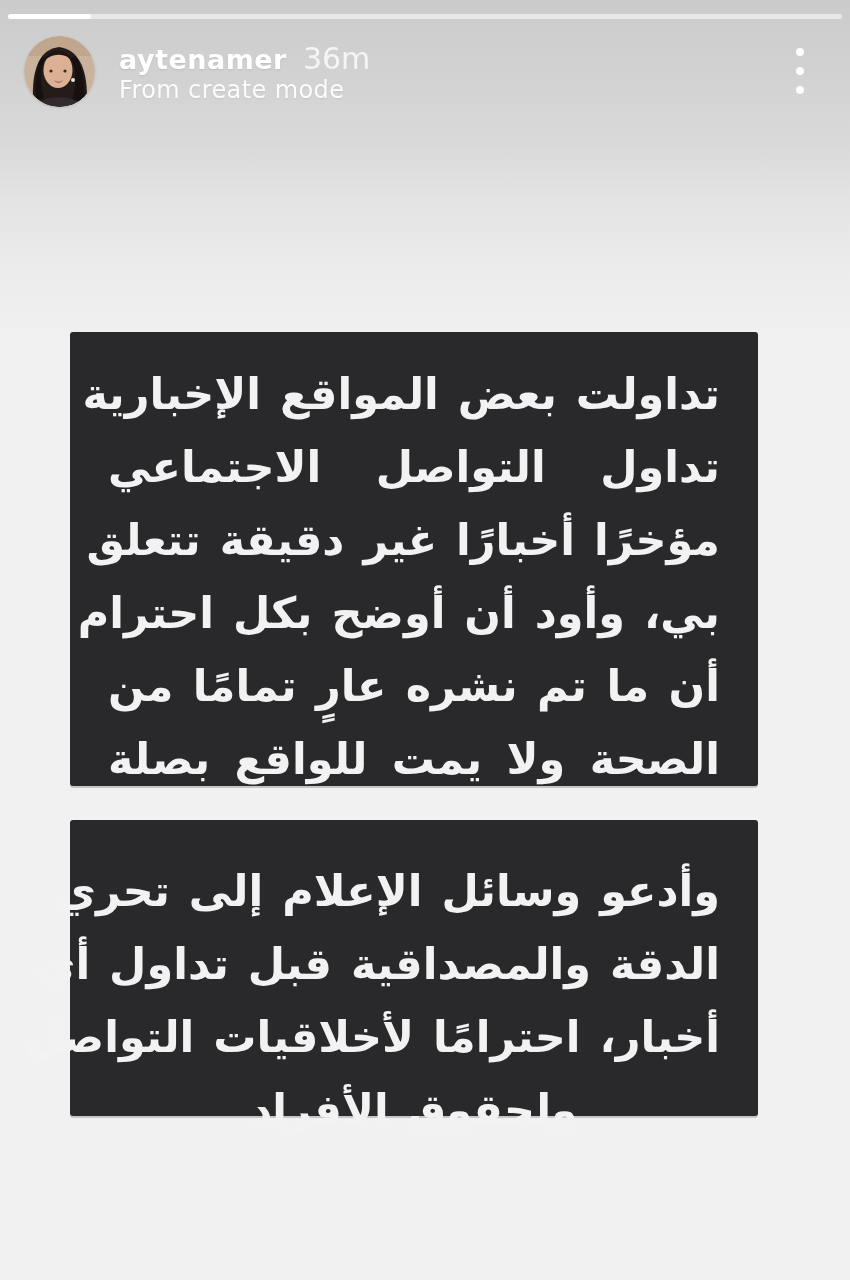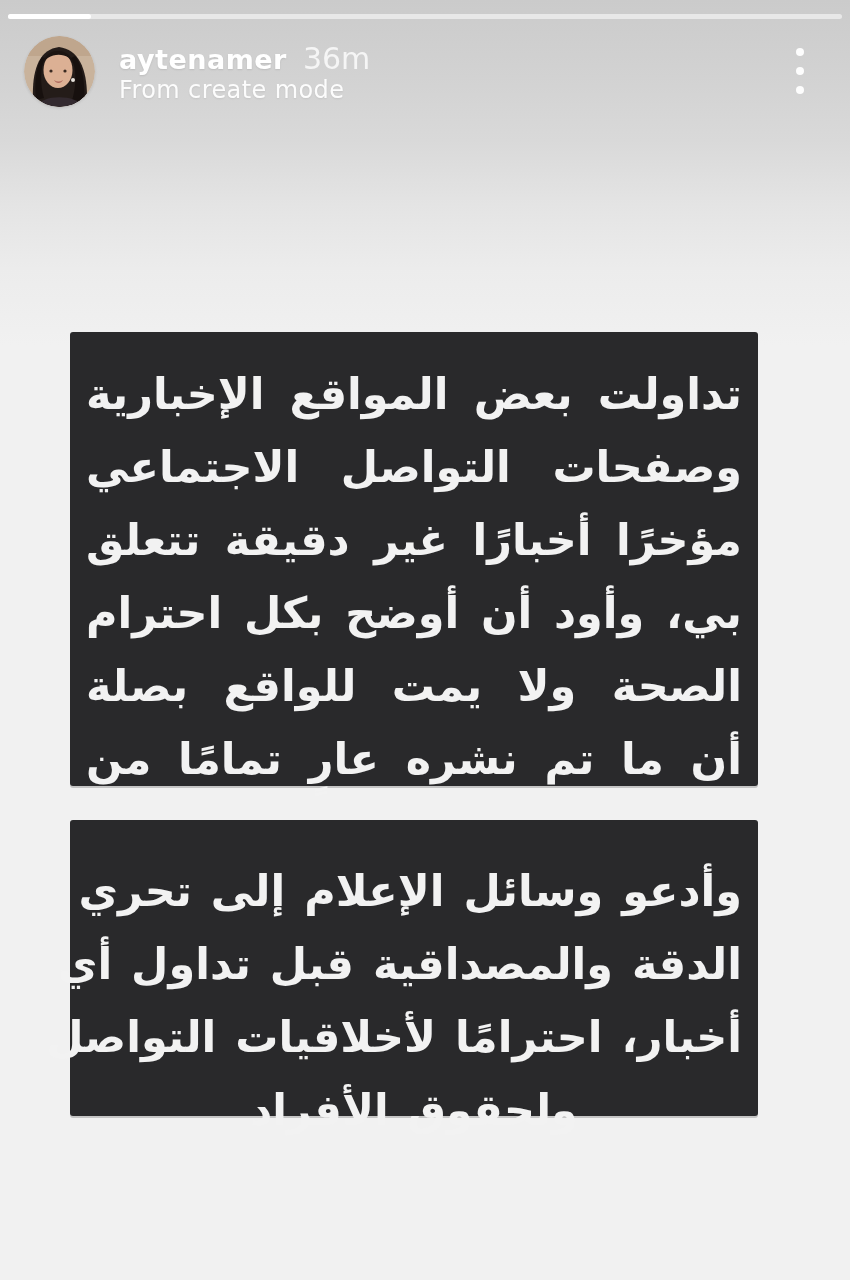"تداولت بعض المواقع الإخبارية" .card { padding: 0 16px -> 0 38px }
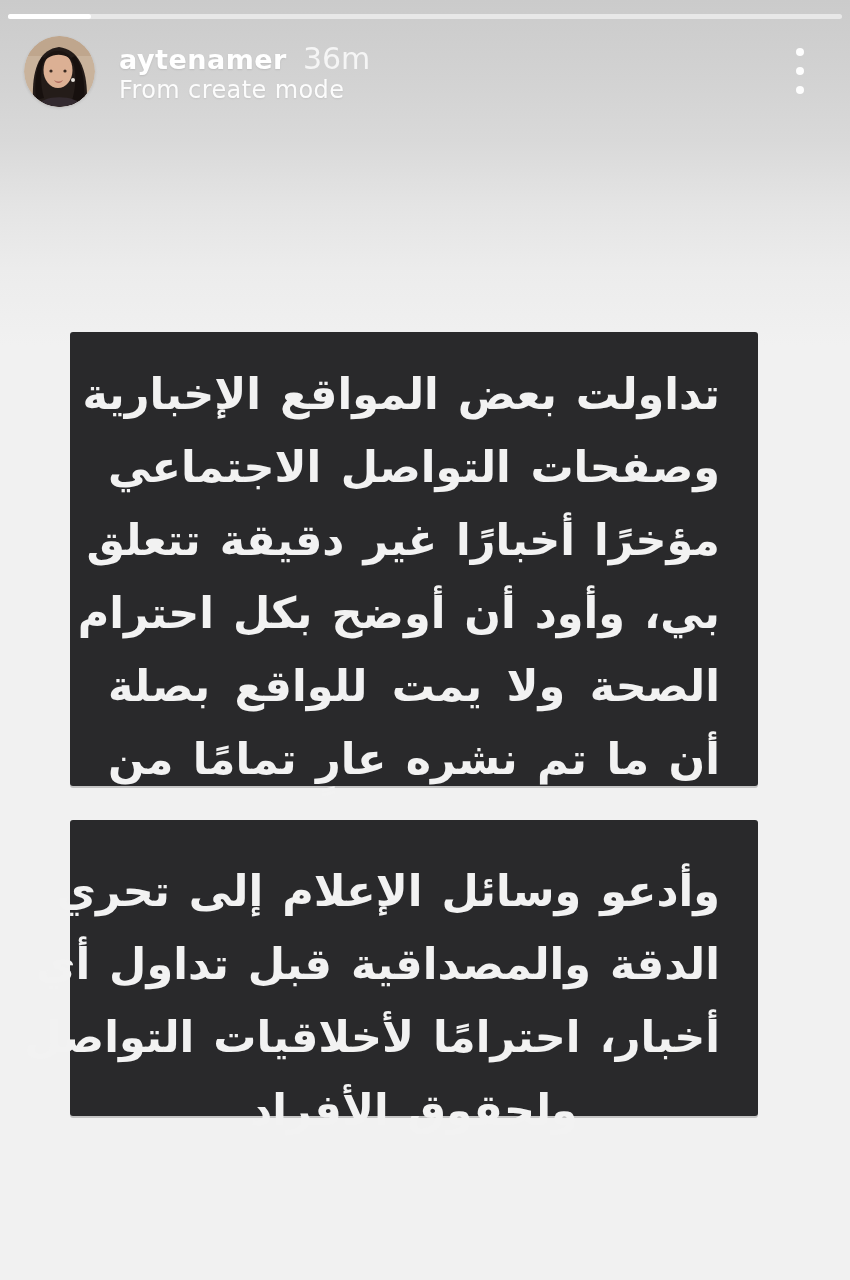"وصفحات التواصل الاجتماعي" div.card-line { text: وصفحات -> تداول }
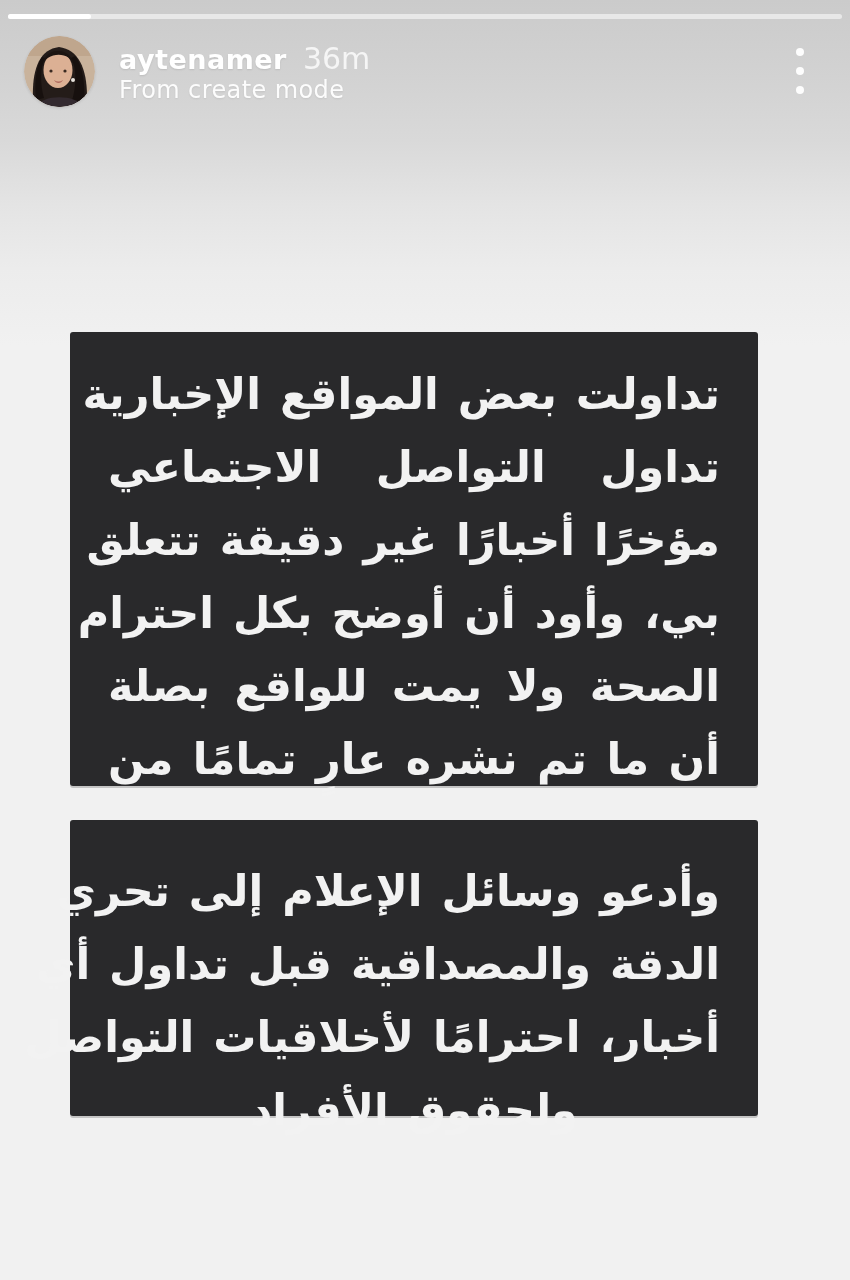"الصحة ولا يمت للواقع بصلة" div.card-line { order: before "أن ما تم نشره عارٍ" -> after "أن ما تم نشره عارٍ" }
